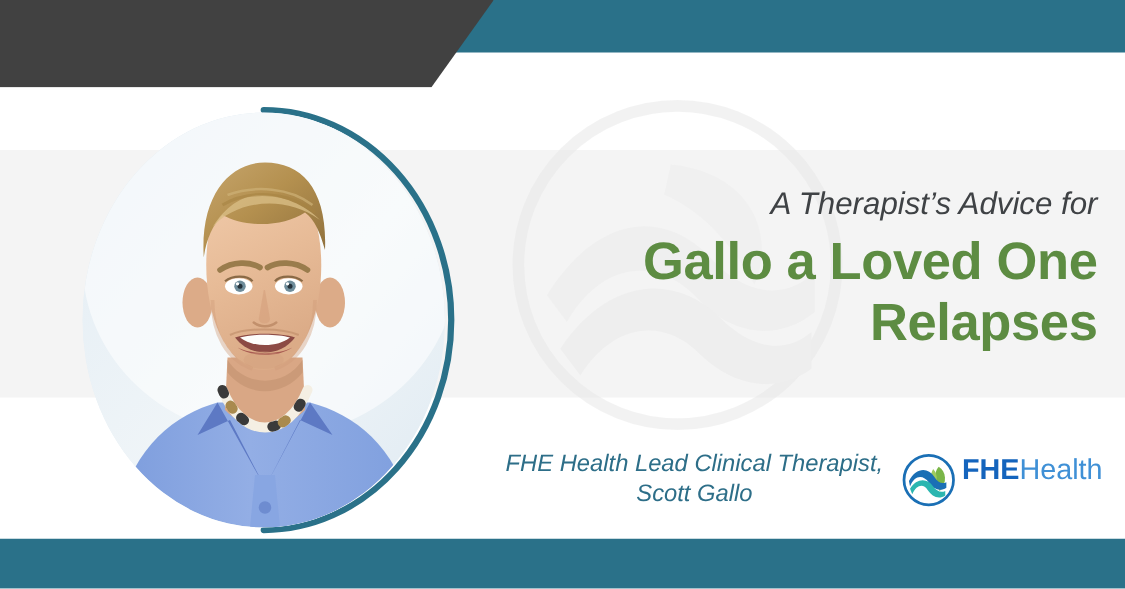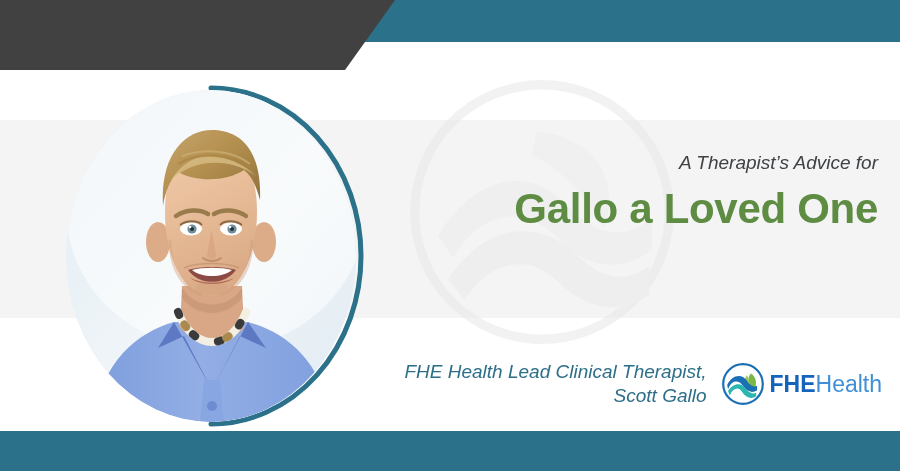"A Therapist’s Advice for" .eyebrow { font-size: 19px -> 25px }
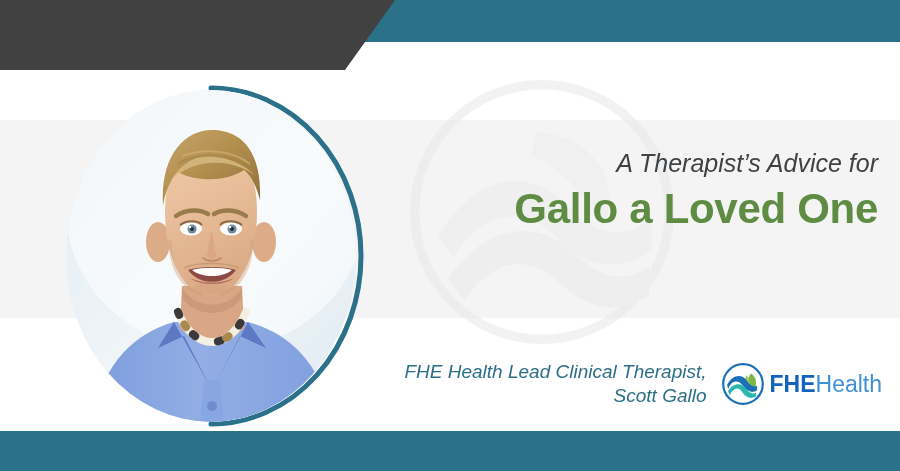"Relapses" span { html: none -> <span>Relapses</span> }
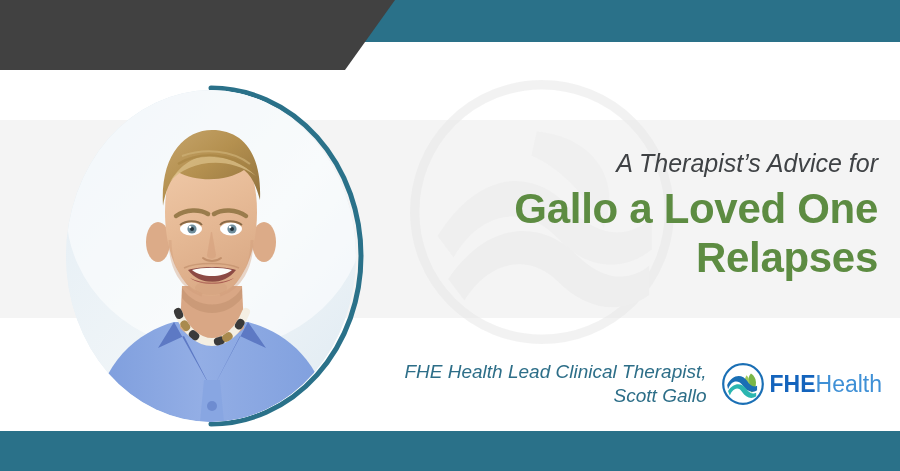"FHE Health Lead Clinical Therapist," .credit-text { text-align: right -> center }
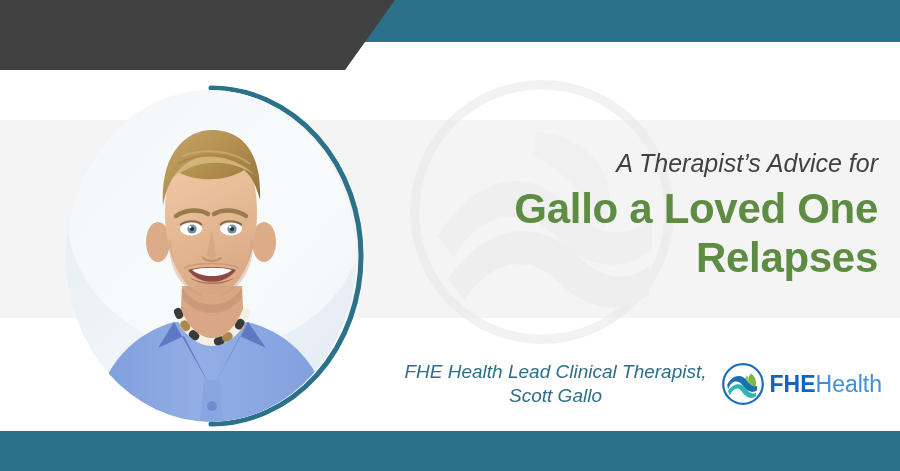"FHEHealth" .brand-logo { align-items: center -> flex-start }
